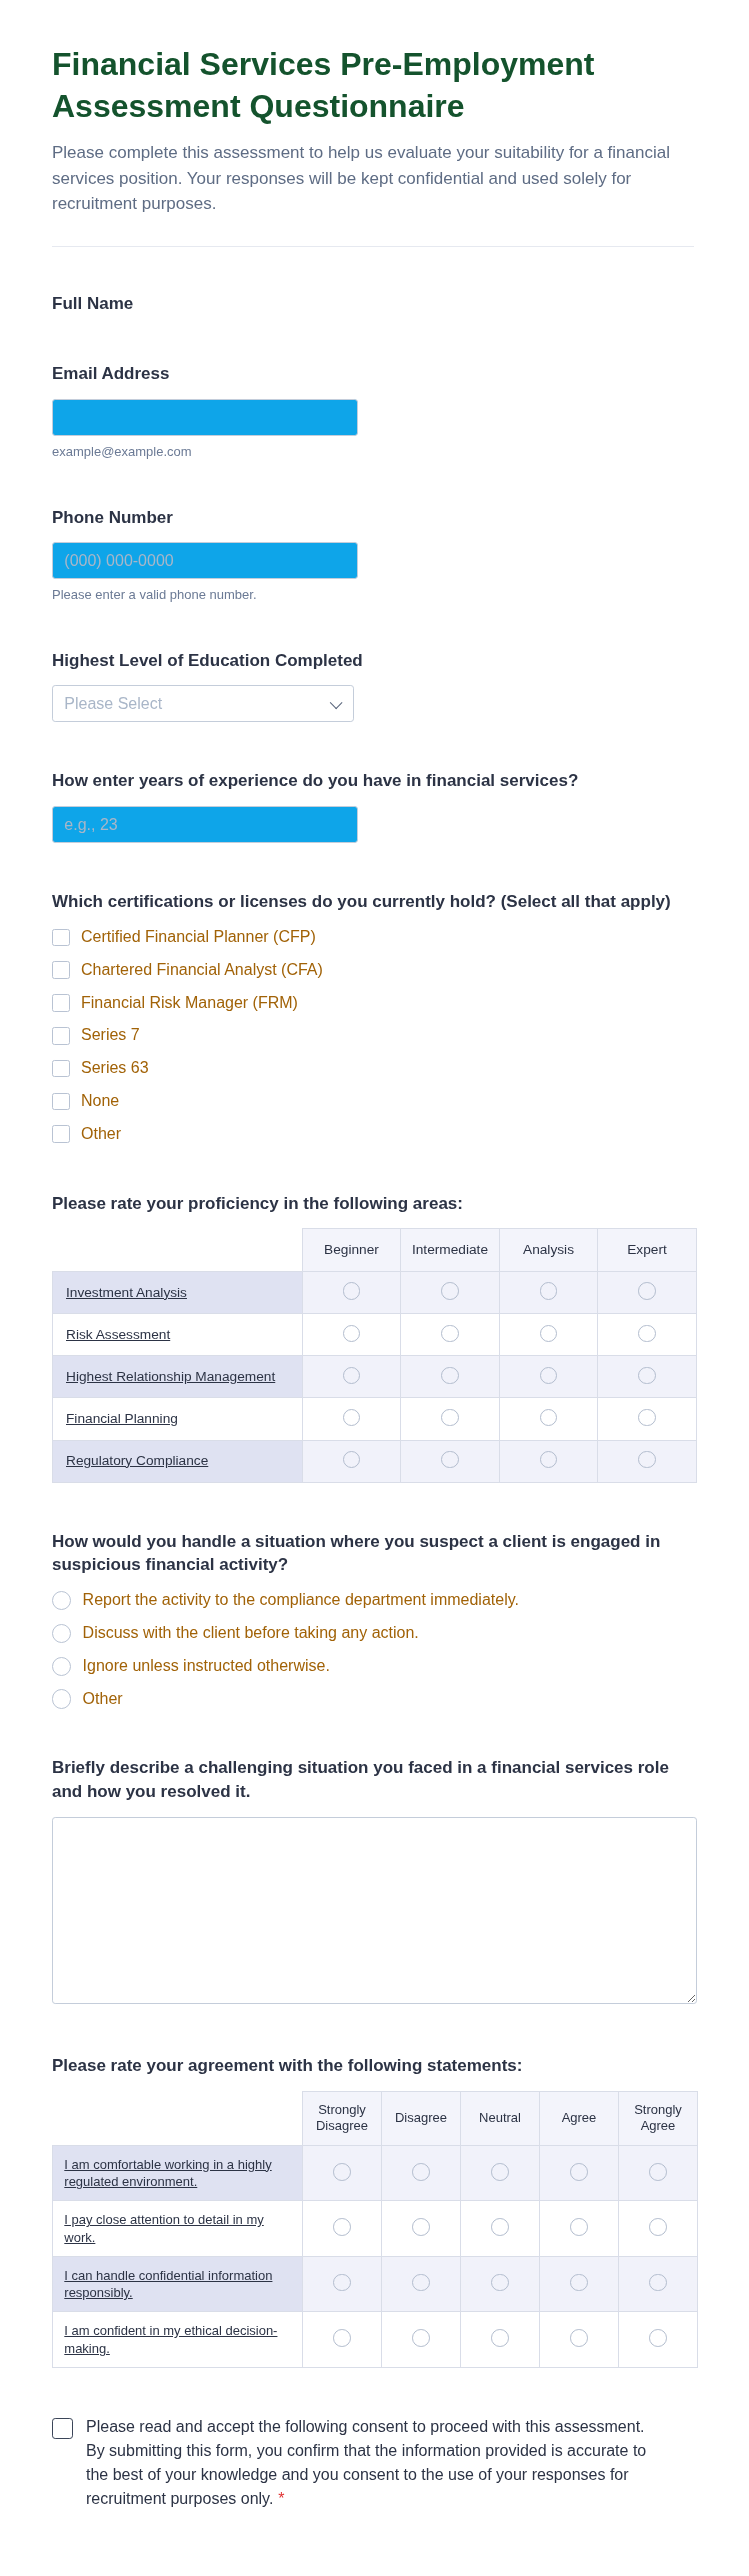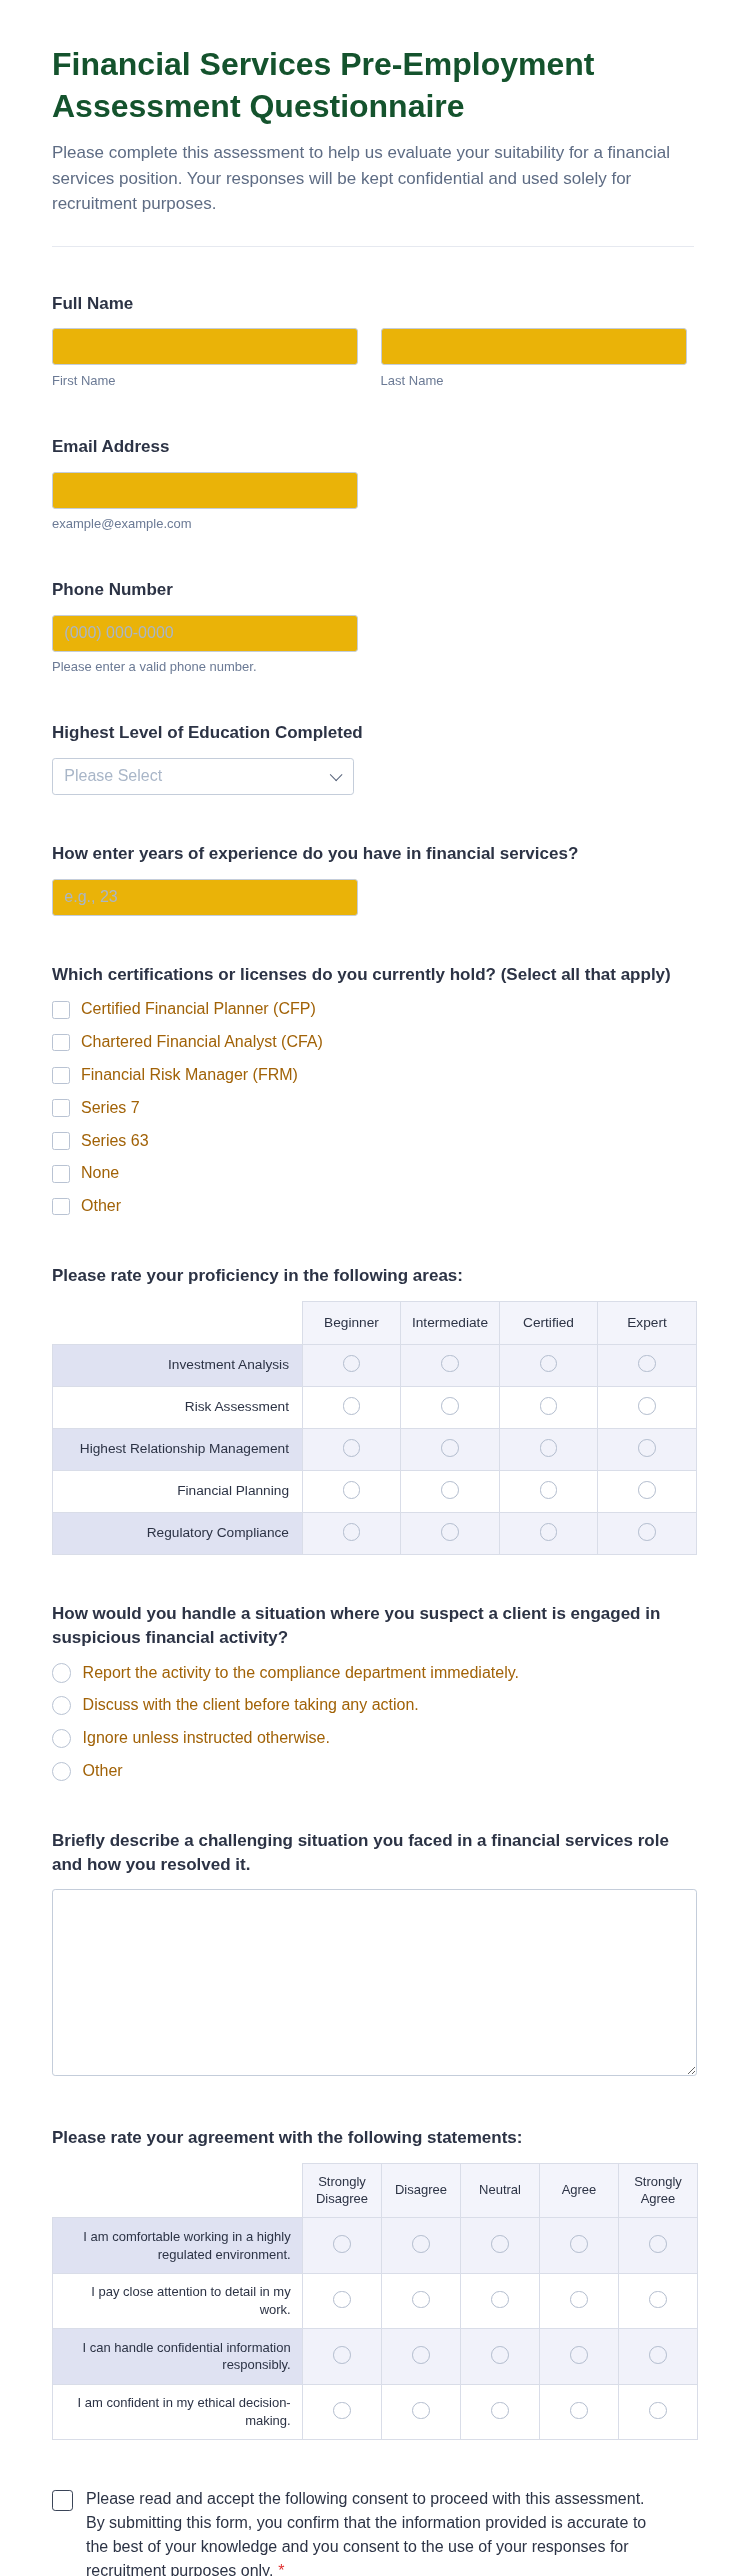"First Name" div.name-row { html: <div> <div> <input> <div>First Name</div> </div> <div> <input> <div>Last Name</div> </div> </div> -> none }
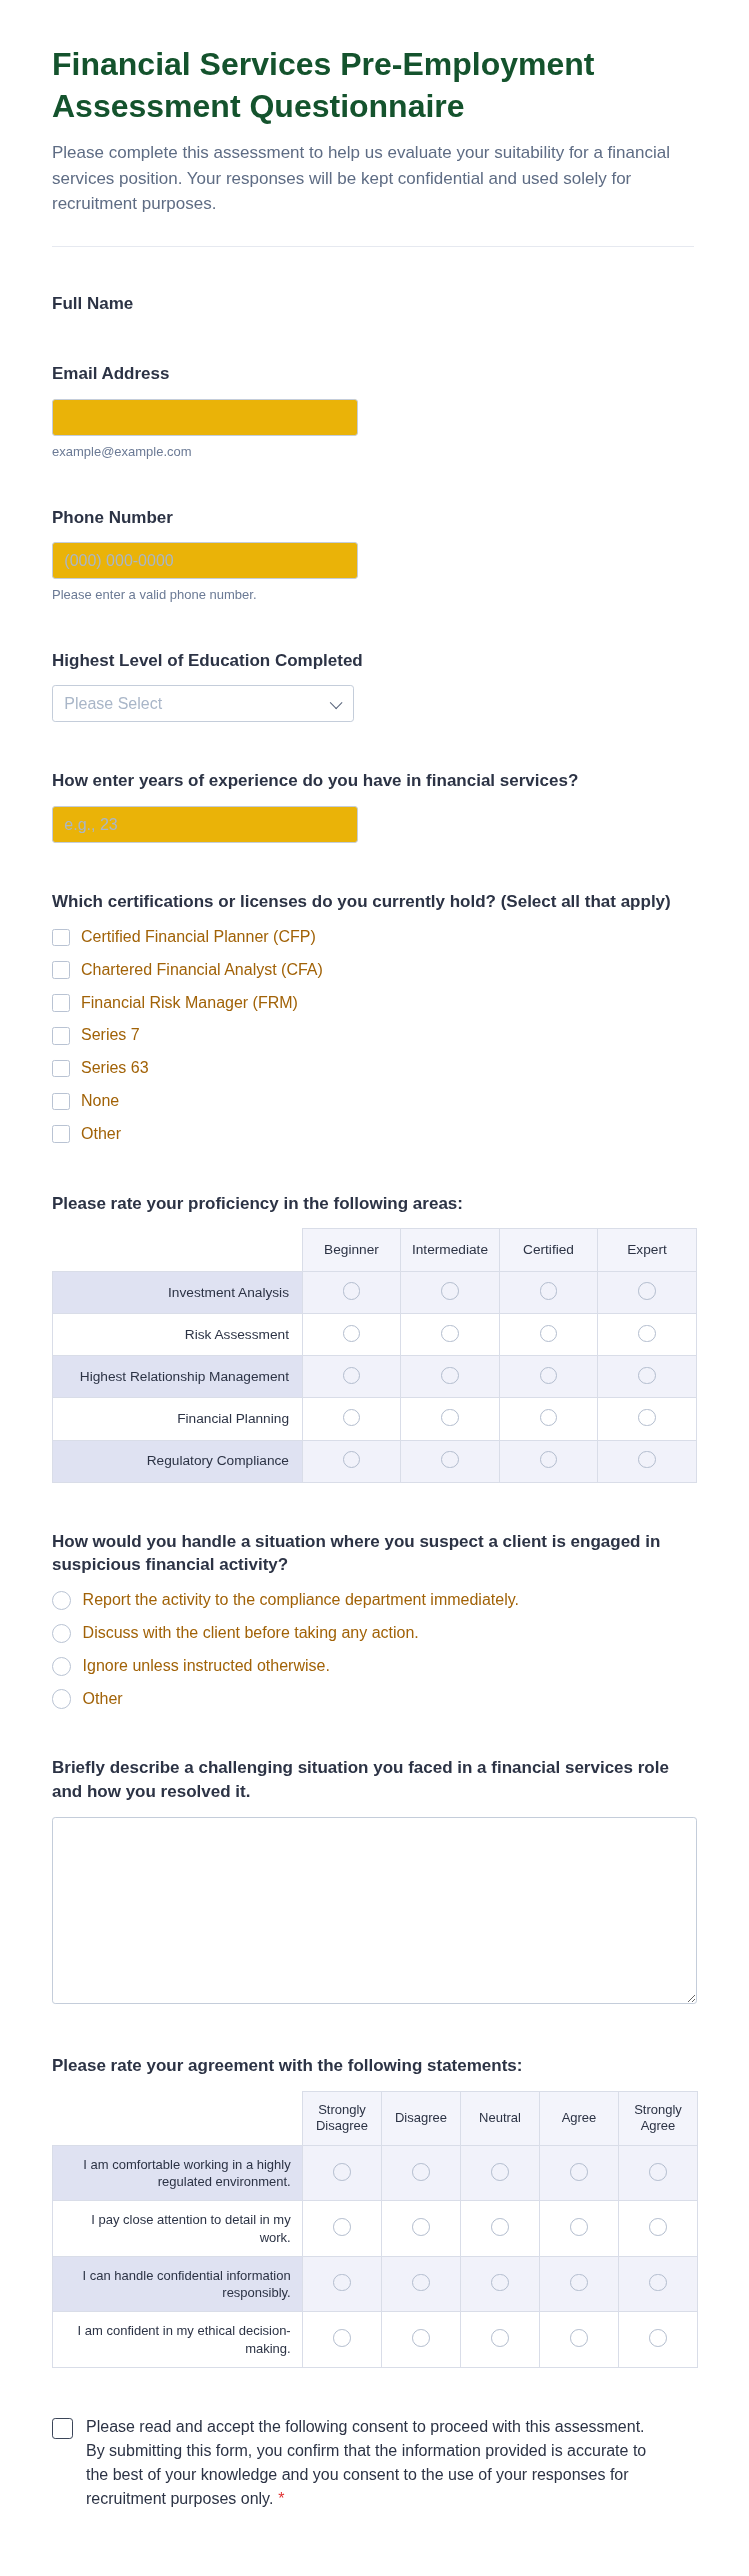"(000) 000-0000" input.text-input { background: #eab308 -> #0ea5e9 }
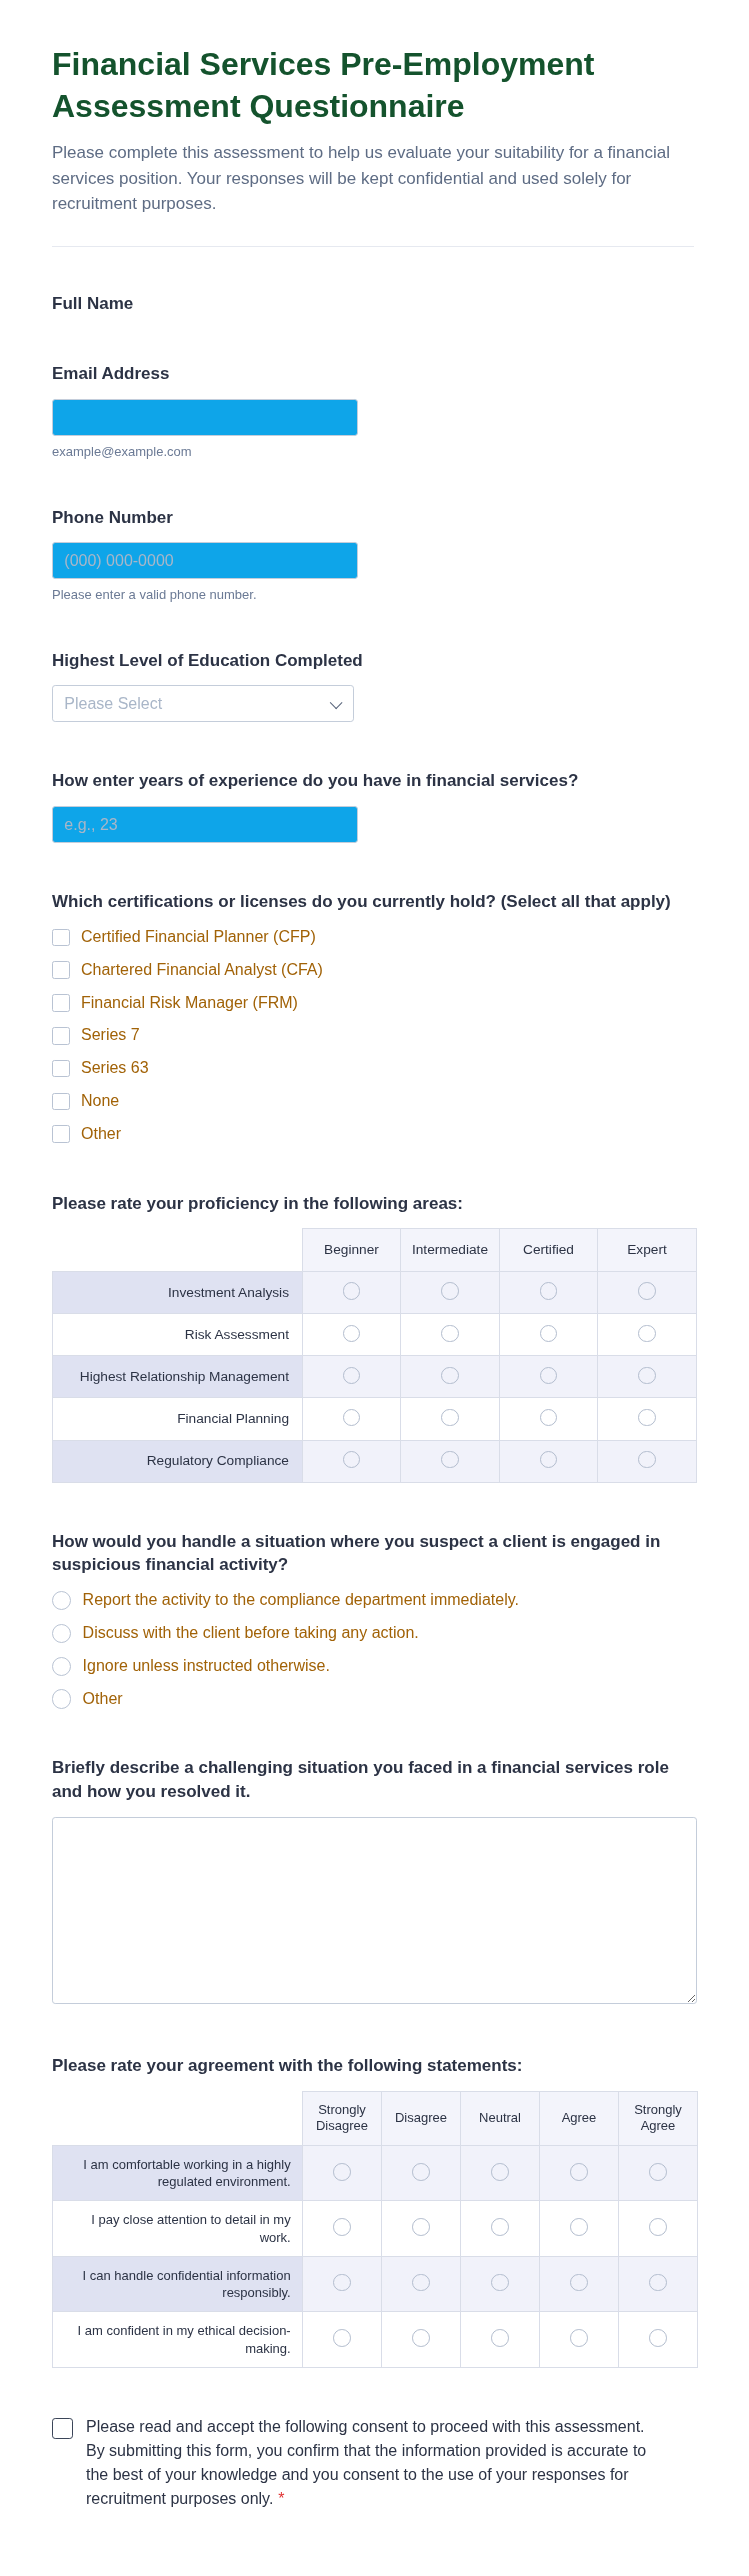"Certified" th { text: Certified -> Analysis }
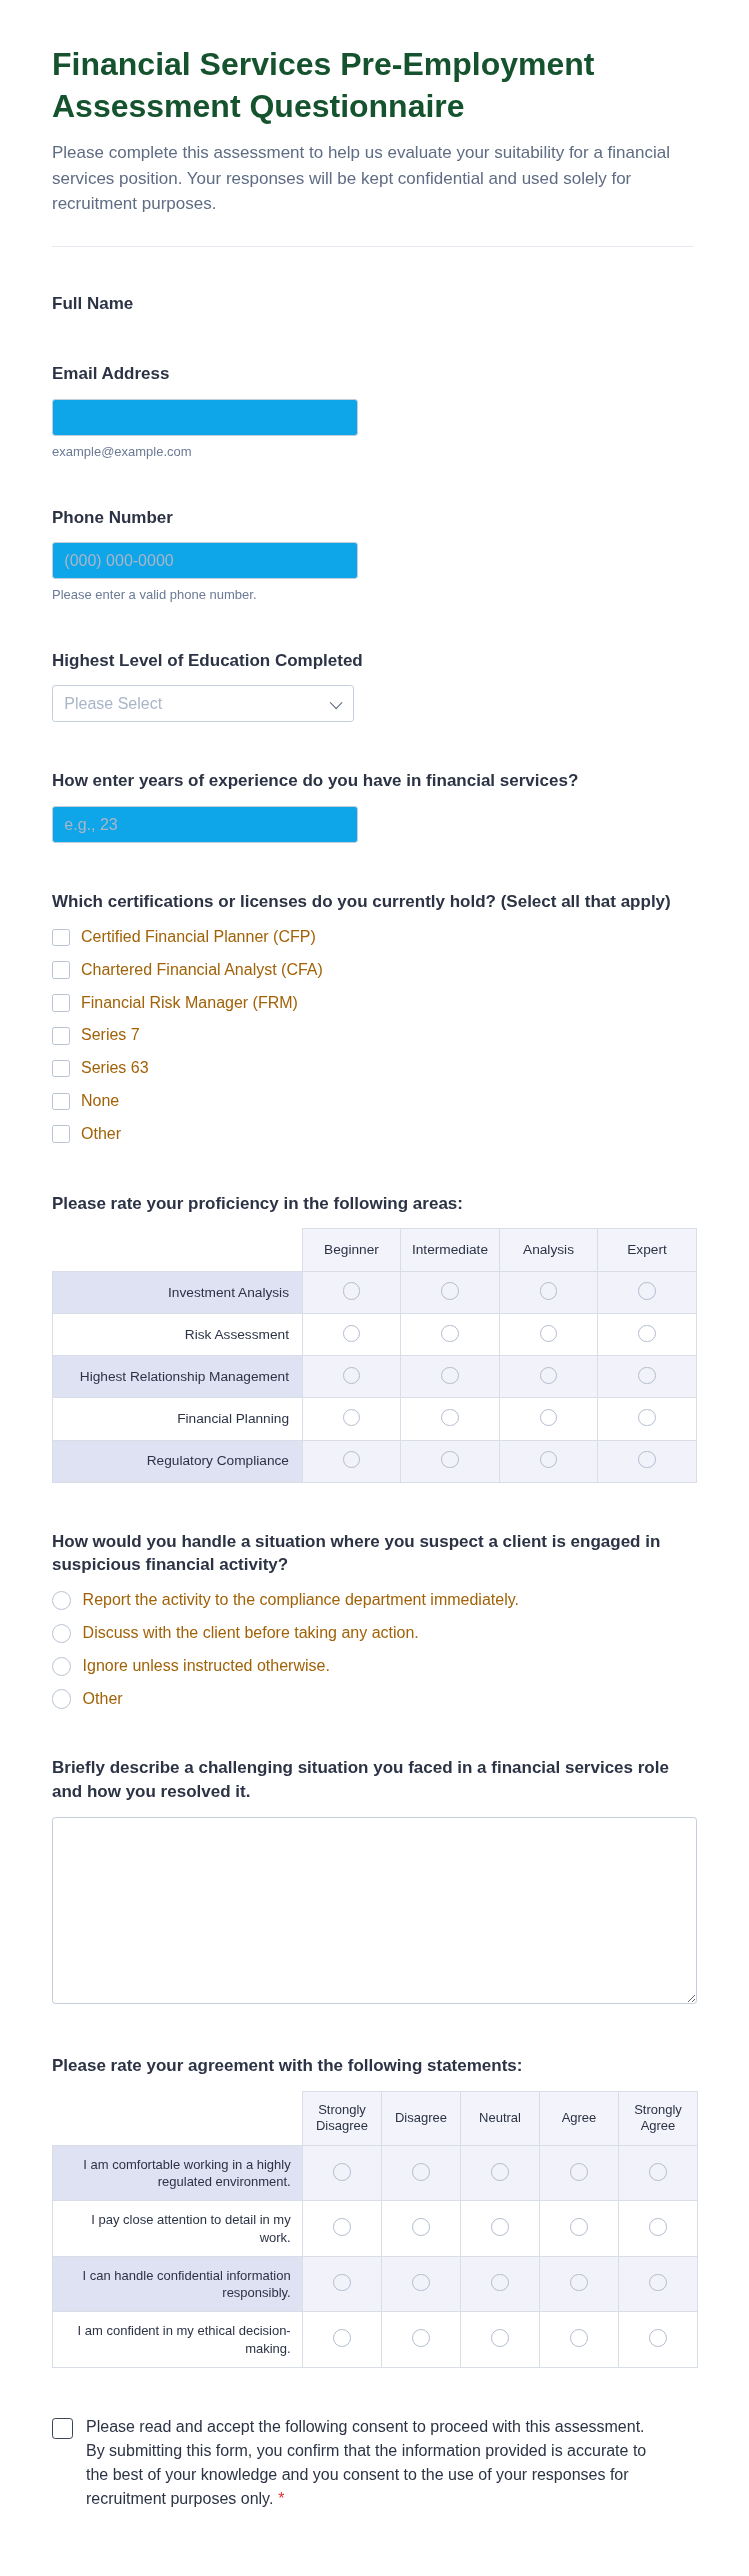"Investment Analysis" .matrix td.row-label { text-align: right -> left; text-decoration: none -> underline }
